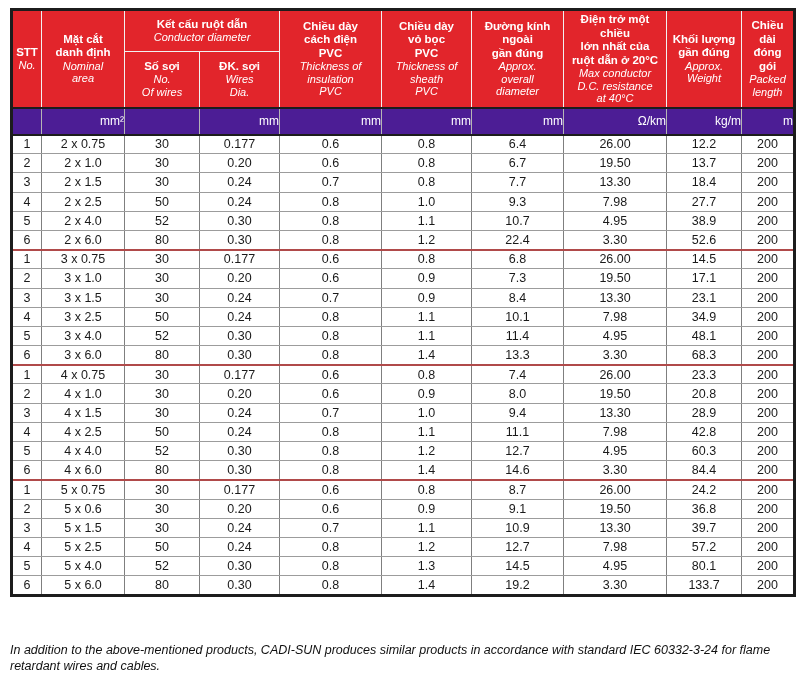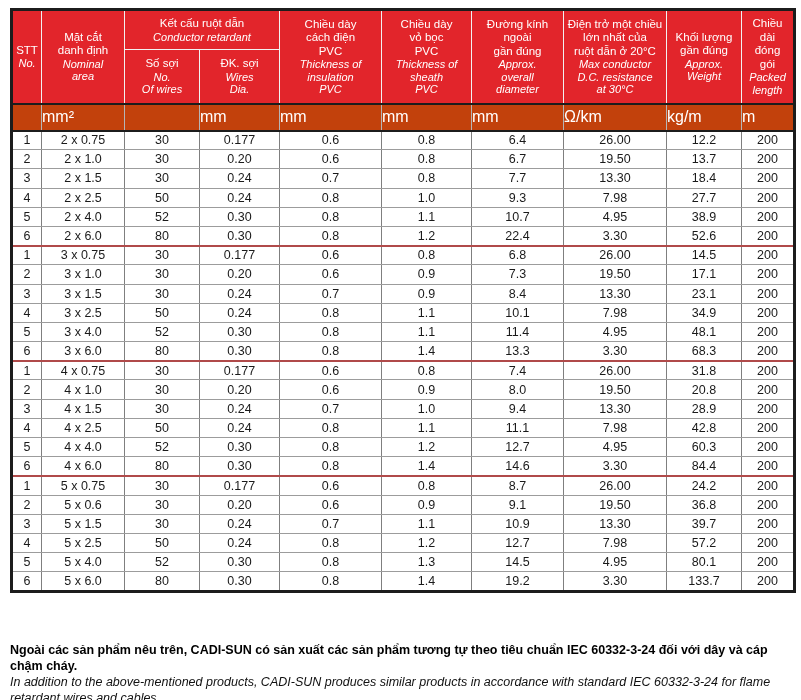"Kết cấu ruột dẫn" .vi { font-weight: normal -> bold }
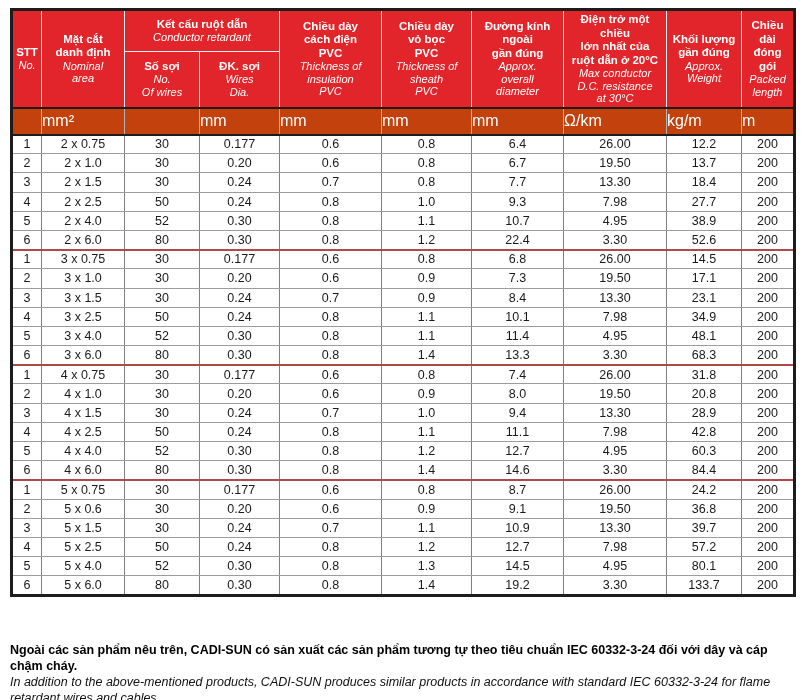"Conductor retardant" div.en { text: retardant -> diameter }
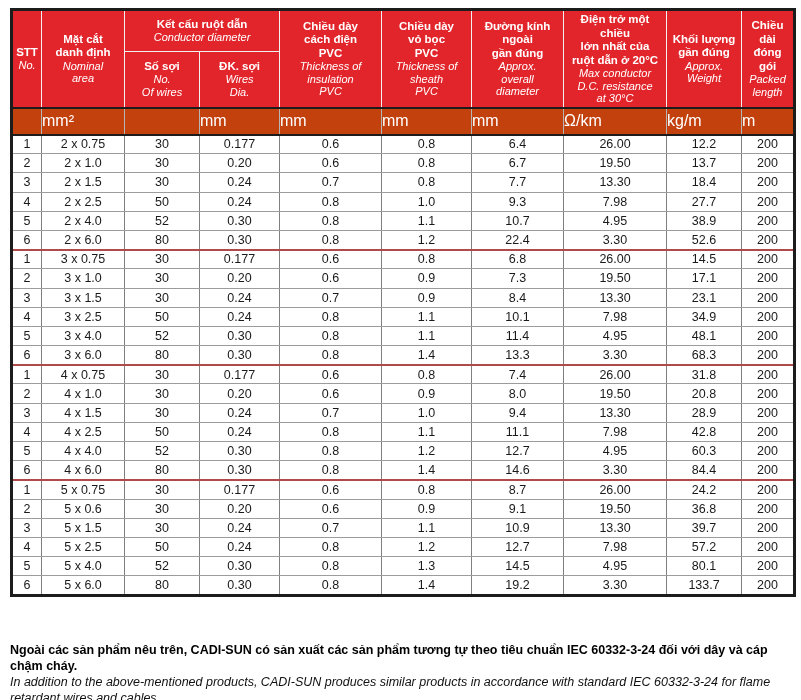"Max conductor" div.en { text: 30 -> 40 }
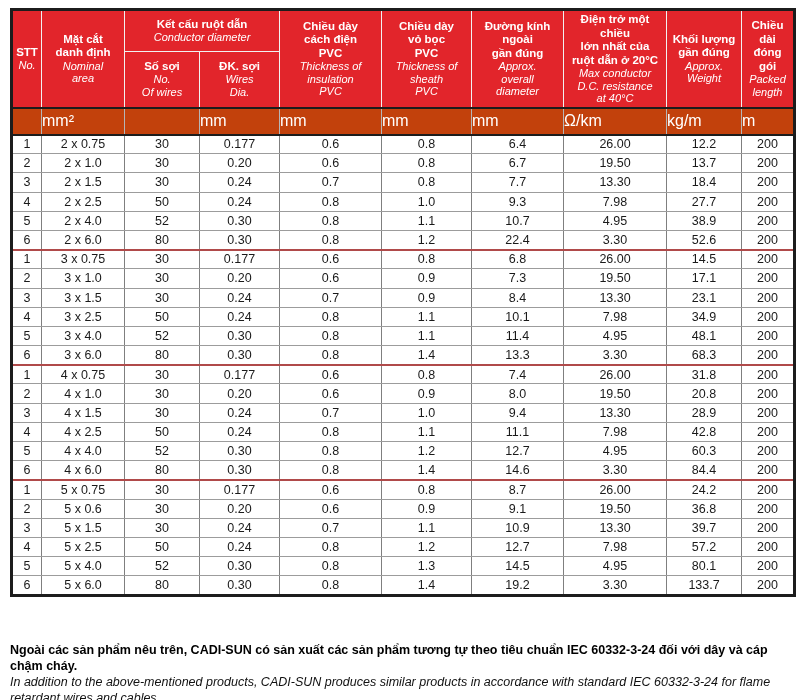"mm²" tr.units td { background: #c2410c -> #4c1d95; font-size: 16px -> 12px; text-align: left -> right }
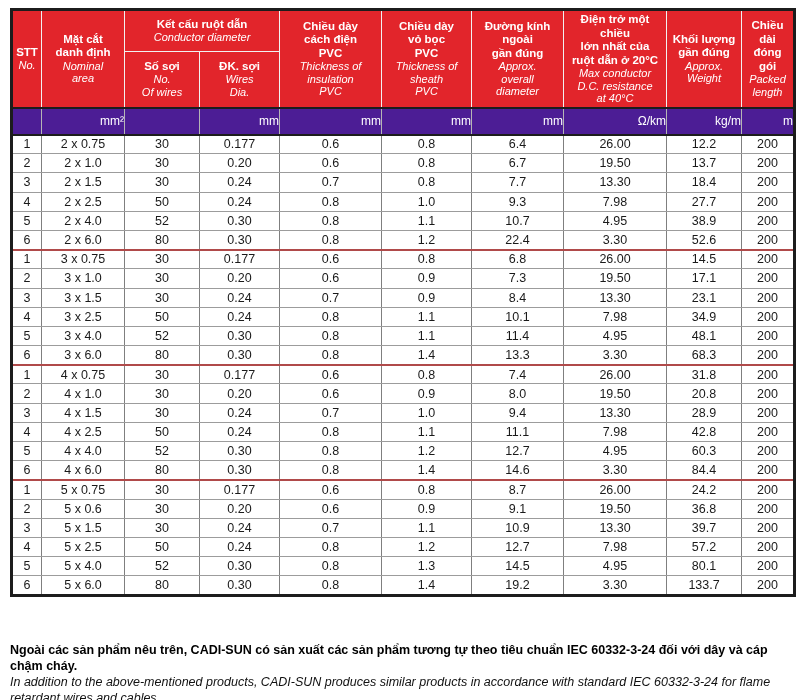"31.8" td { text: 31.8 -> 23.3 }
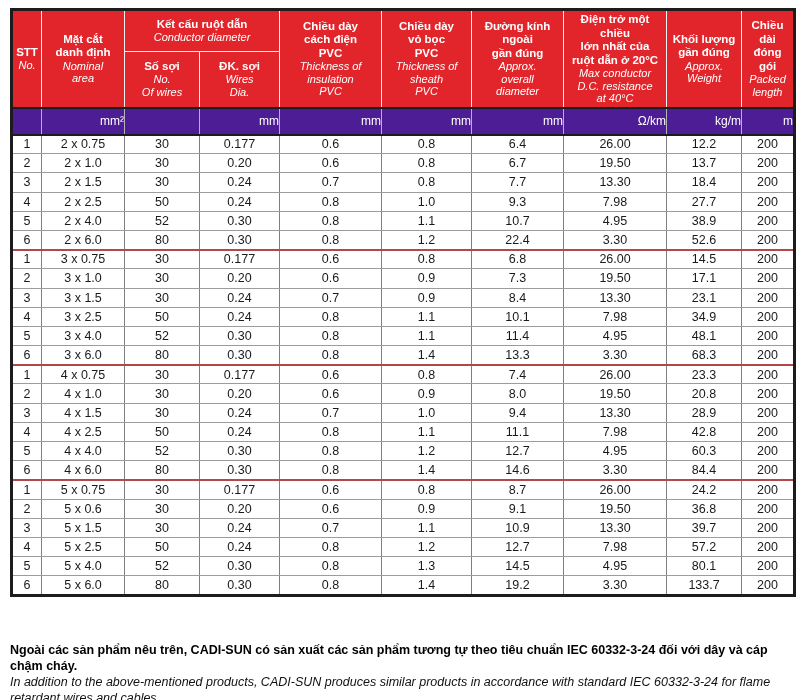"Ngoài các sản phẩm nêu" div.note-vi { html: <div>Ngoài các sản phẩm nêu trên, CADI-SUN có sản xuất các sản phẩm tương tự theo tiêu chuẩn IEC 60332-3-24 đối với dây và cáp chậm cháy.</div> -> none }
